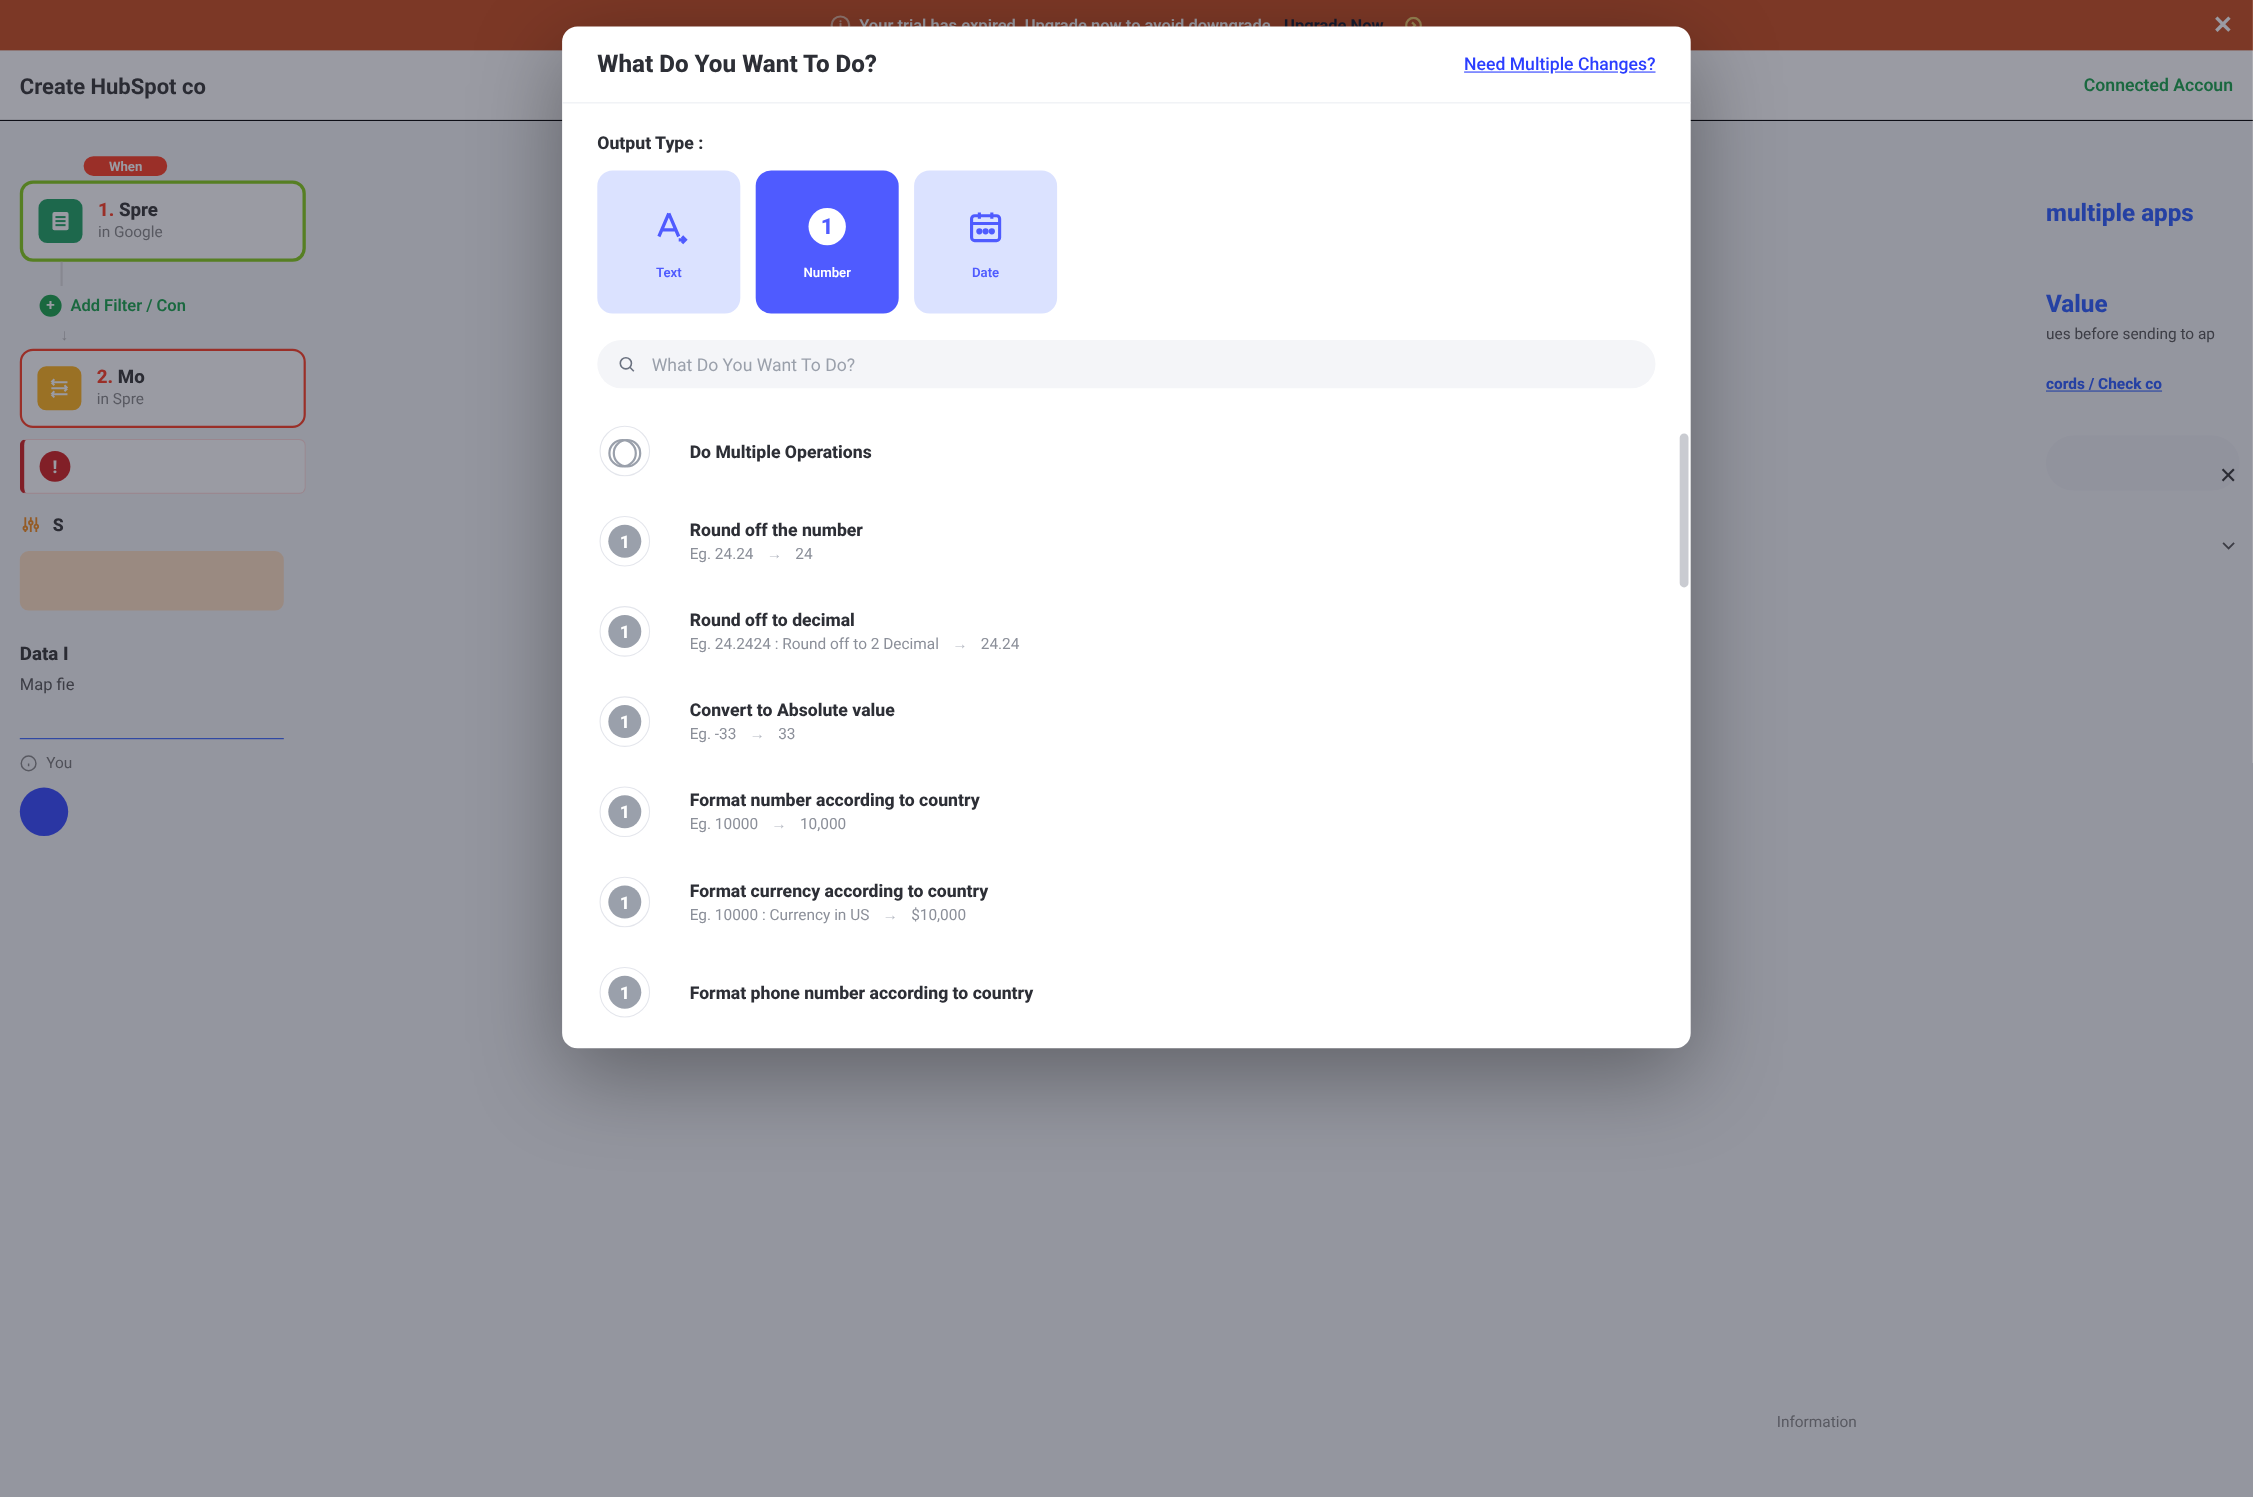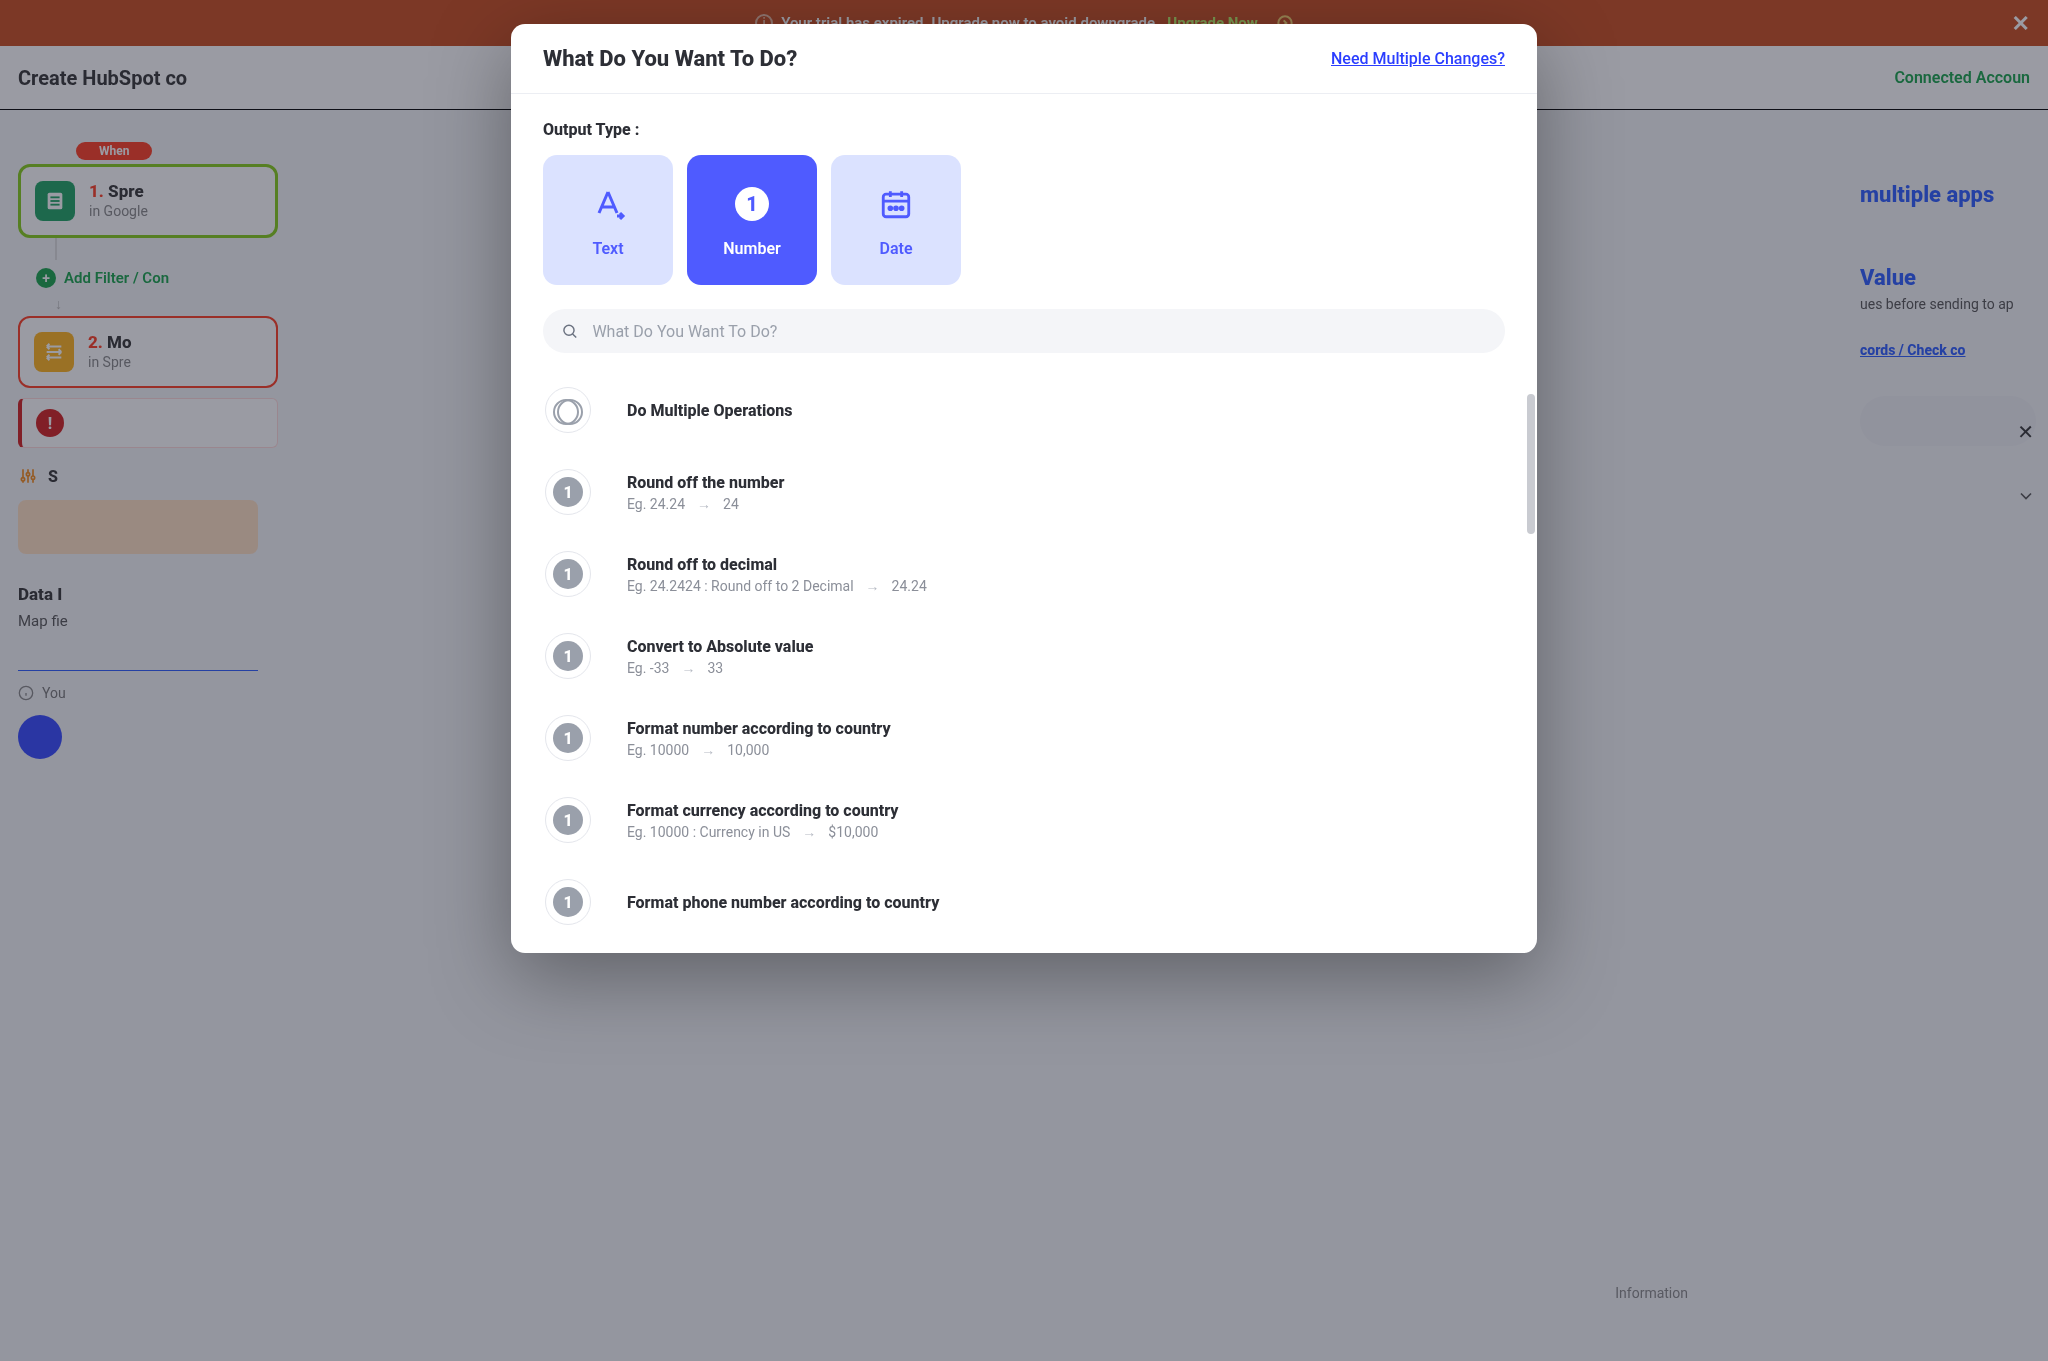"Upgrade Now" .bg-banner .upgrade-link { color: #bef264 -> #0f172a }
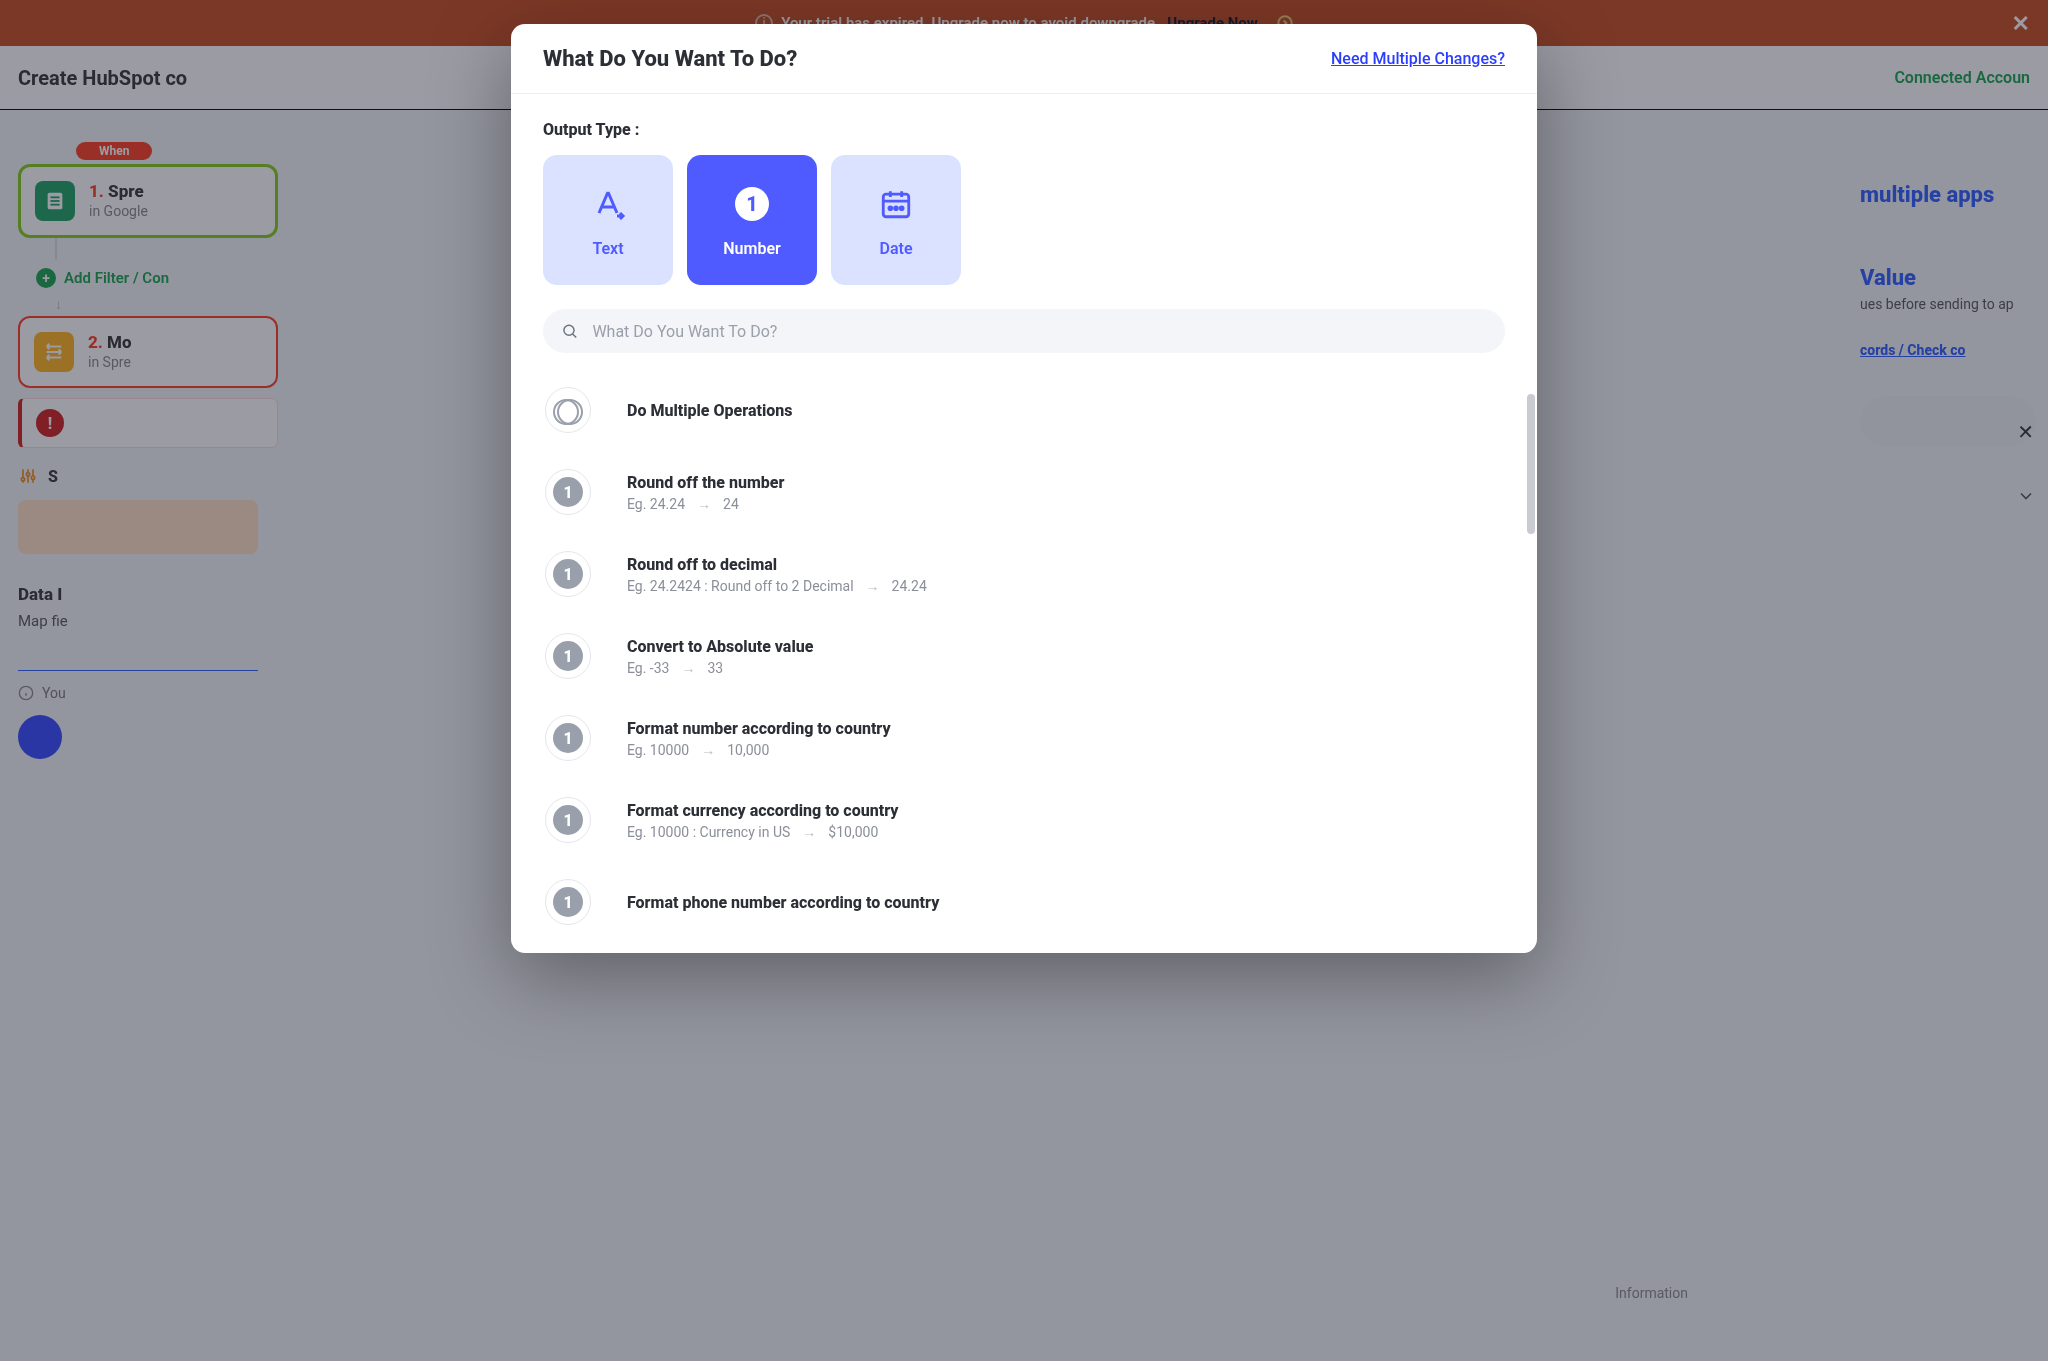"Text" .type-card .lab { font-size: 16px -> 12px }
